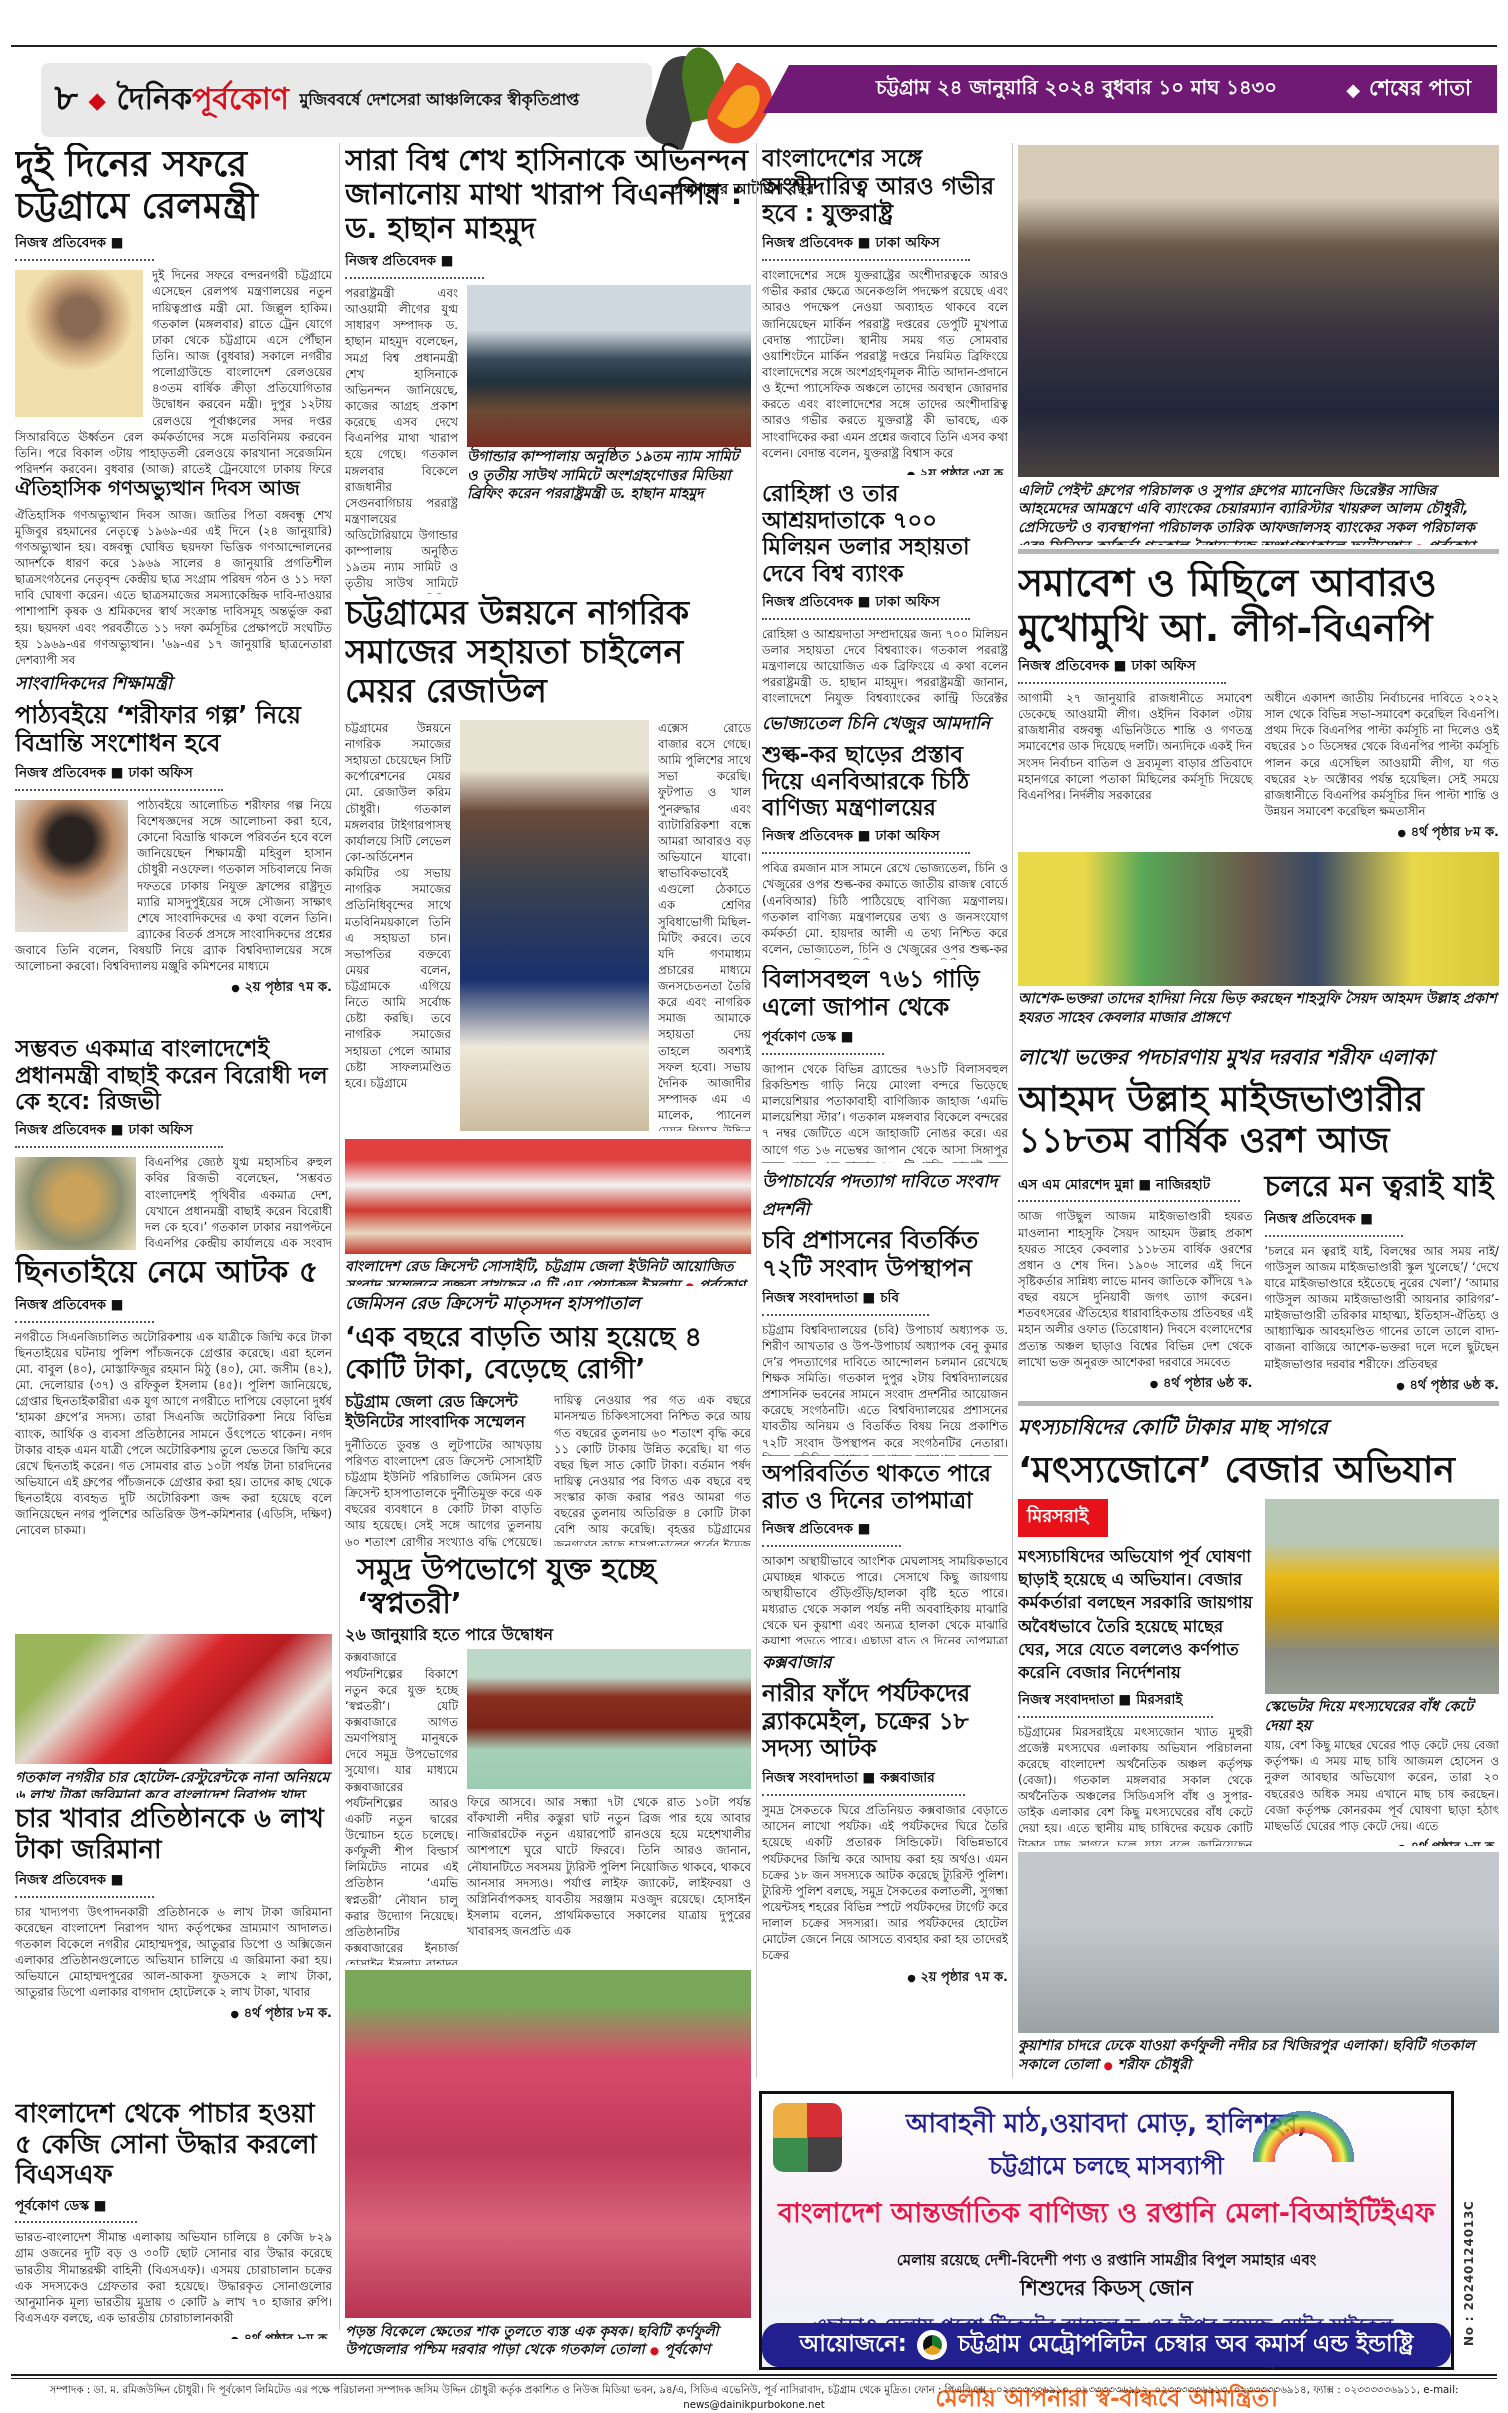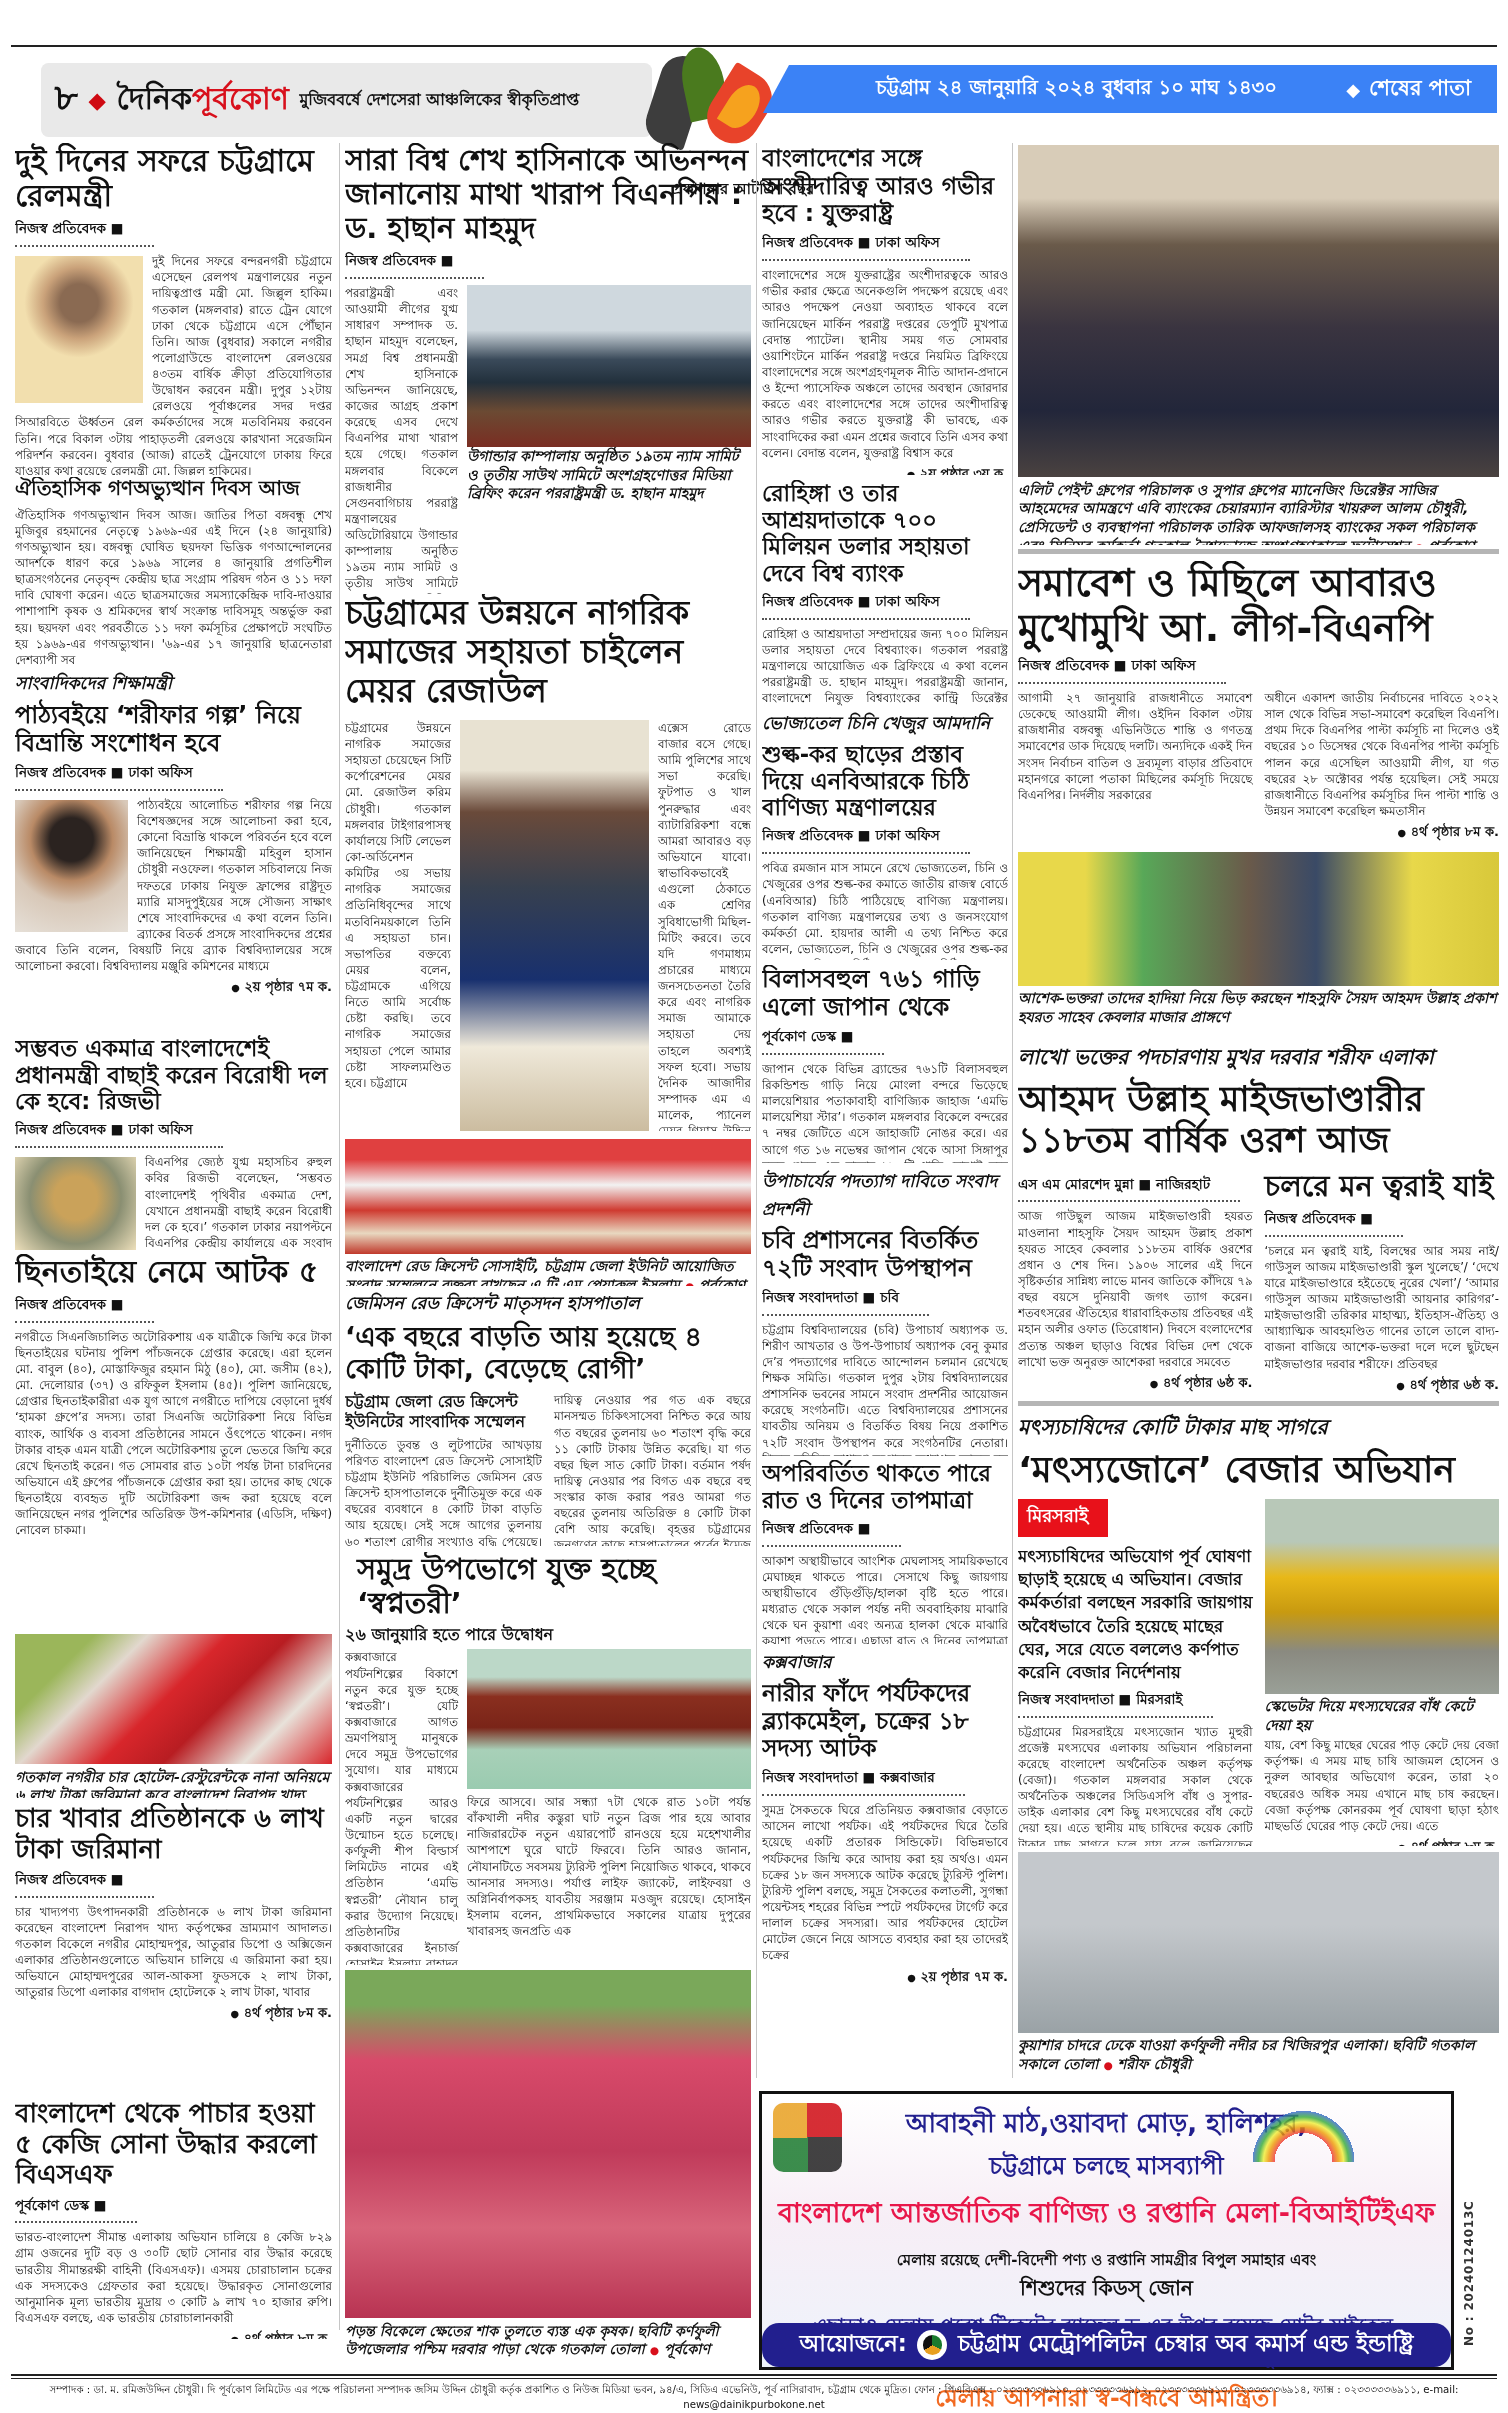"চট্টগ্রাম ২৪ জানুয়ারি ২০২৪ বুধবার" .mast-red { background: #3b82f6 -> #701a75 }
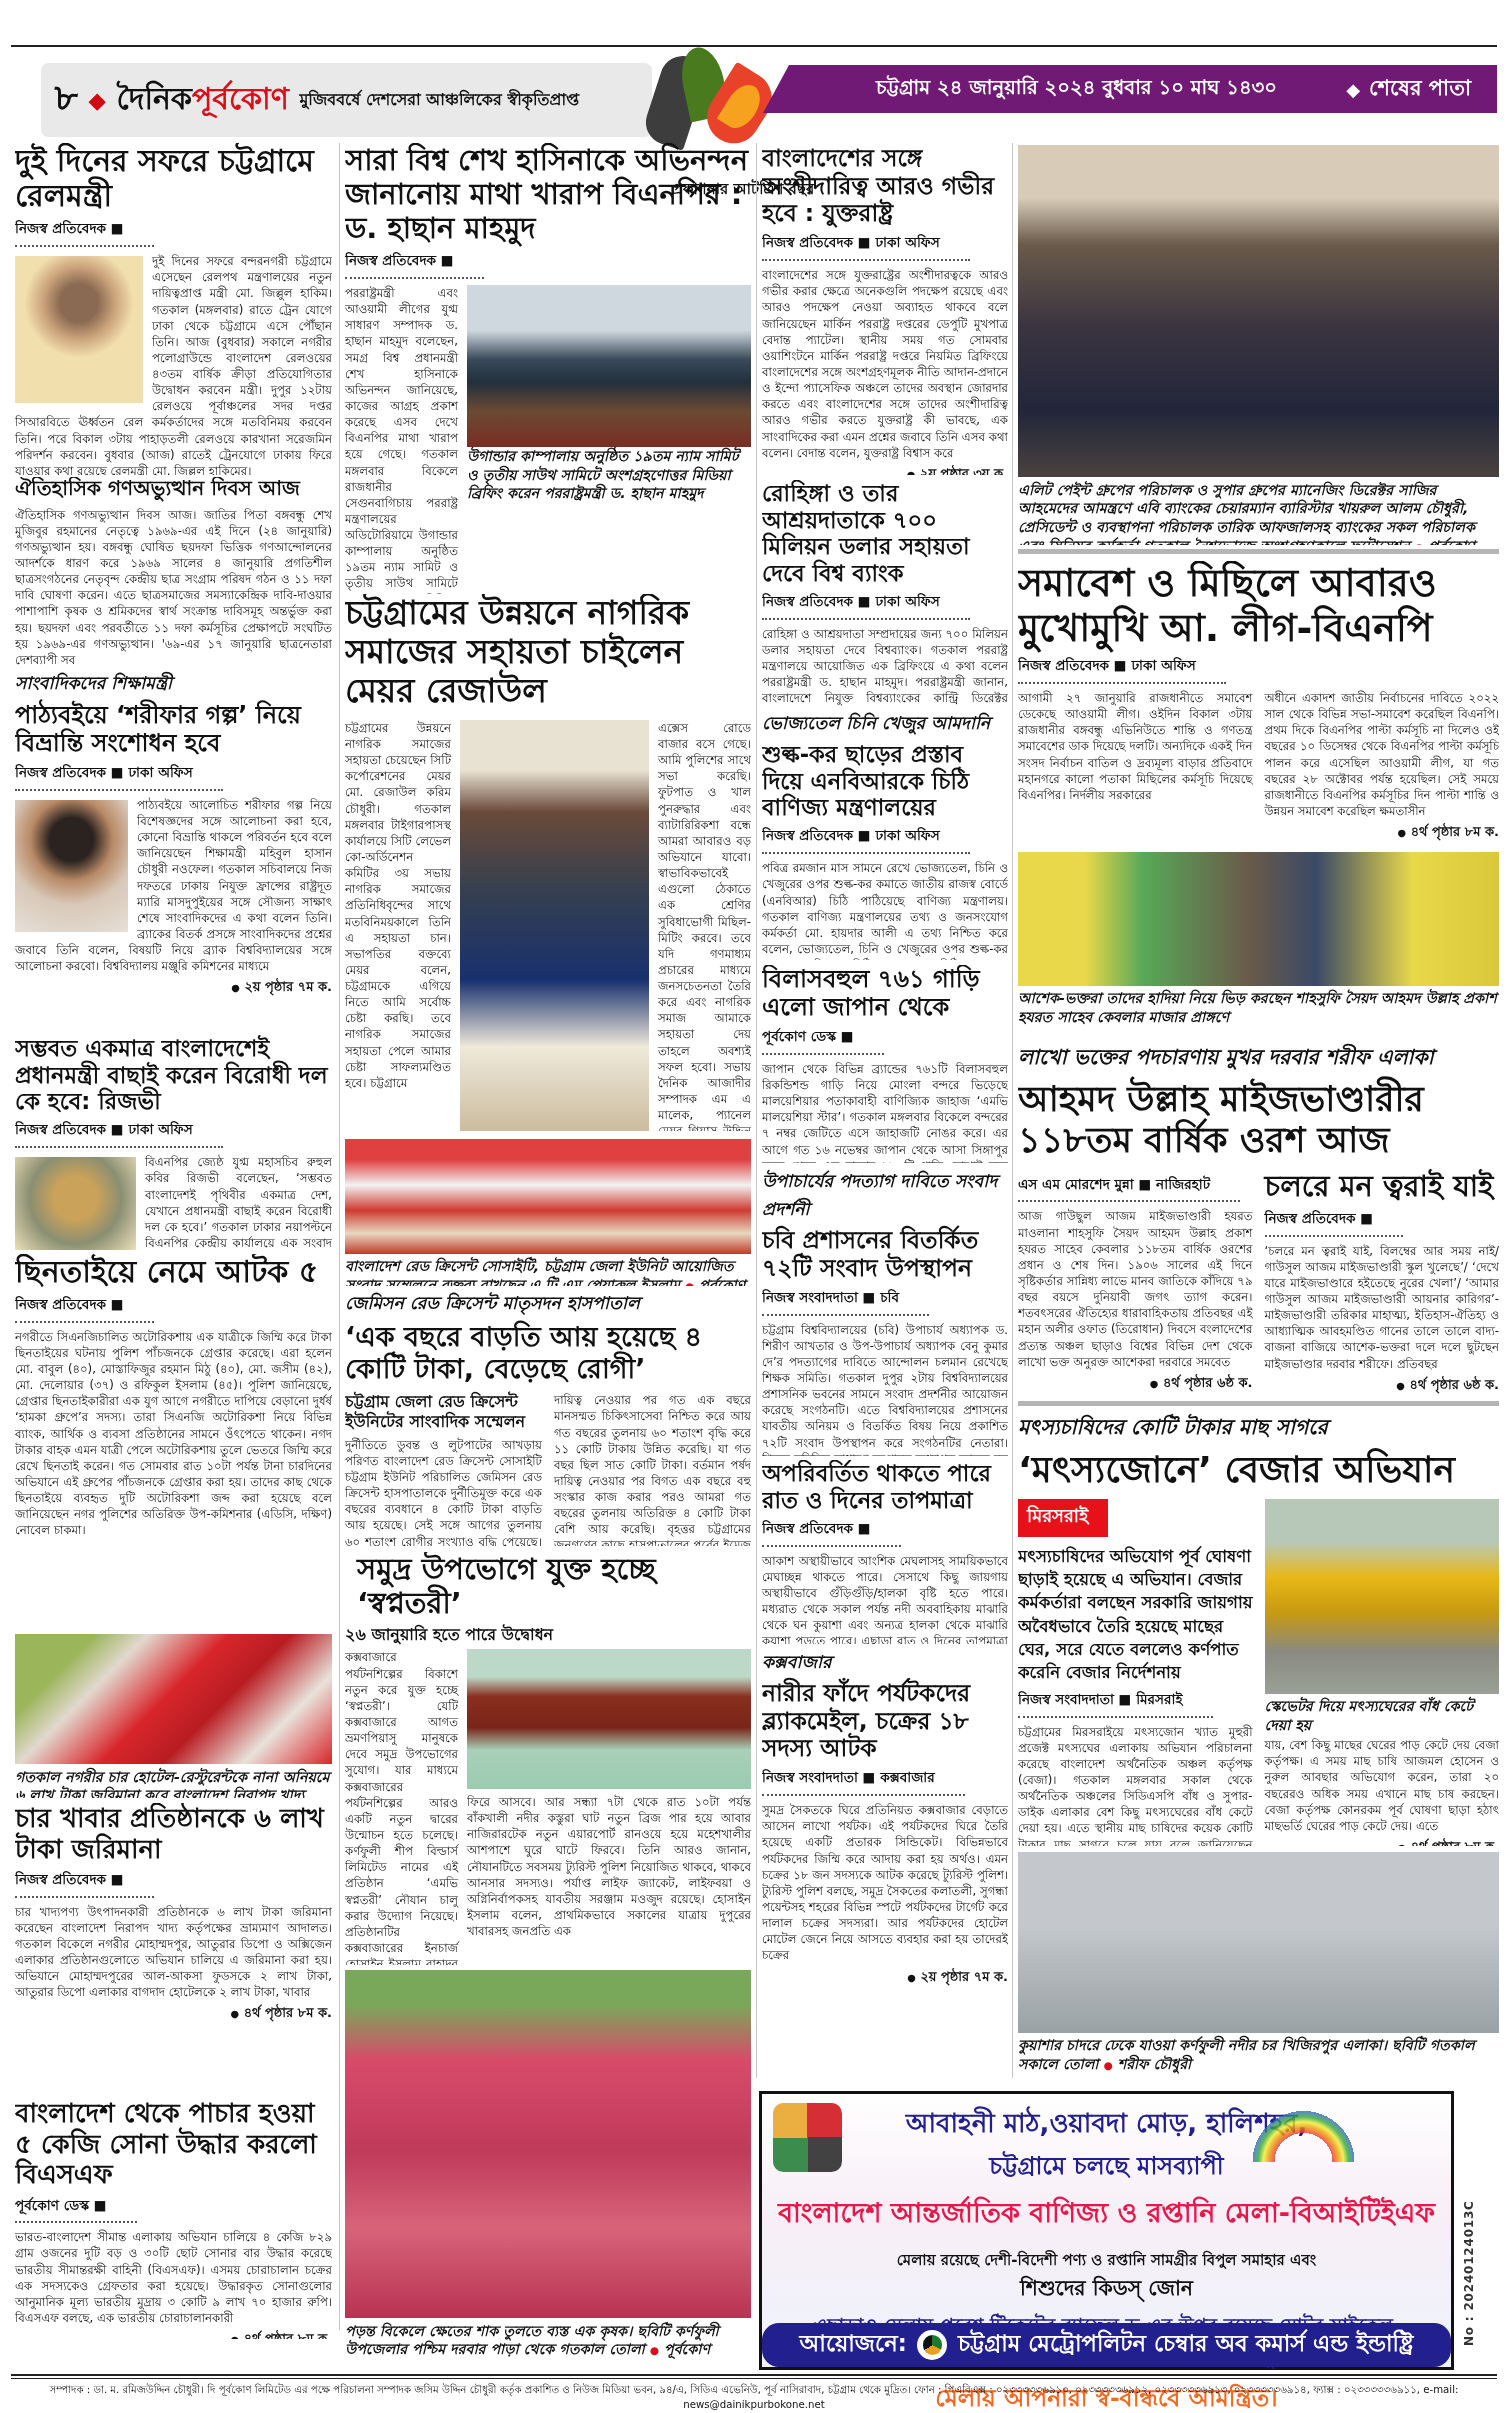"দুই দিনের সফরে চট্টগ্রামে রেলমন্ত্রী" div.hl { font-size: 30px -> 36px }
